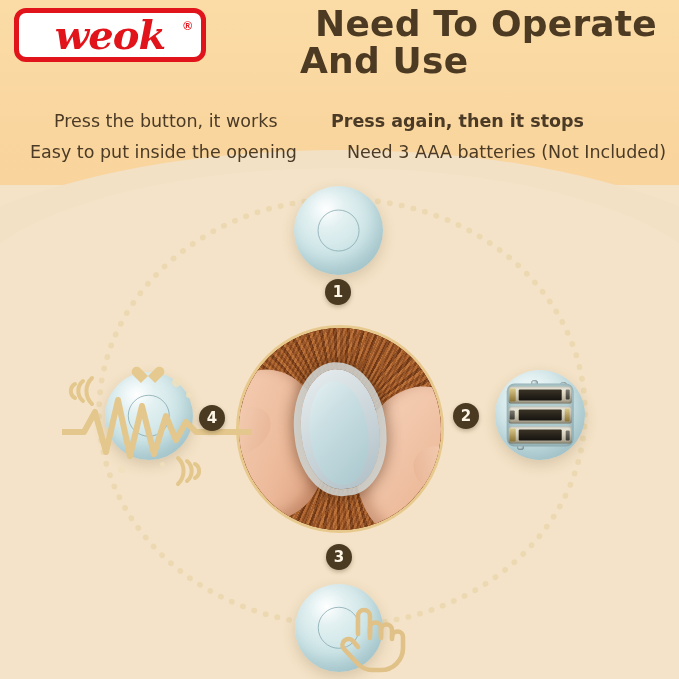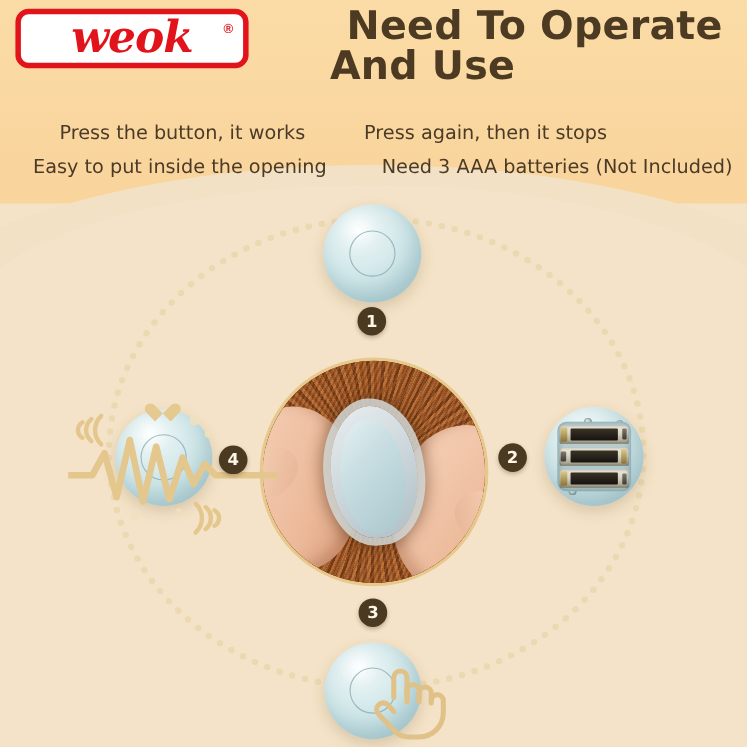"weok" .logo-box { width: 212px -> 192px }
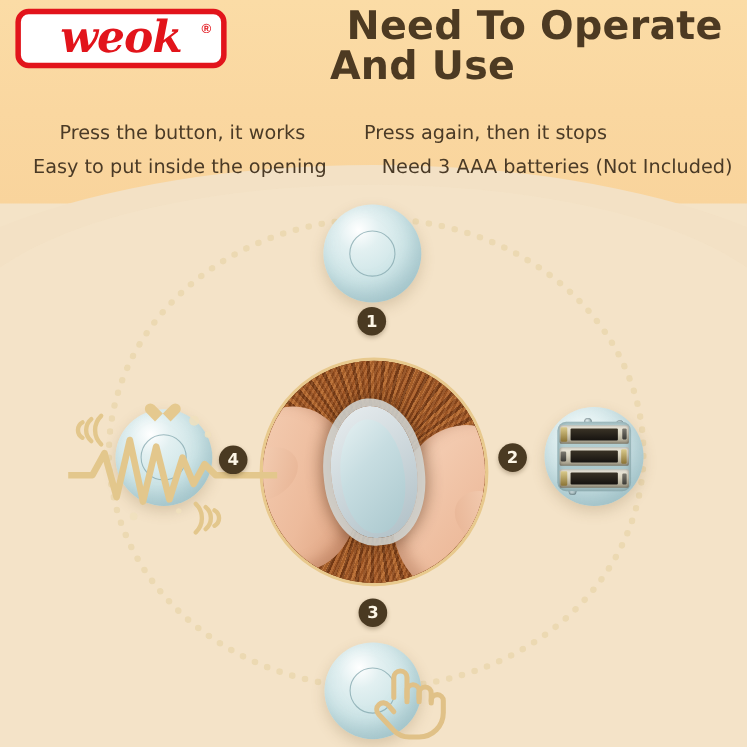"Press again, then it stops" .sub-b { font-weight: none -> bold }
